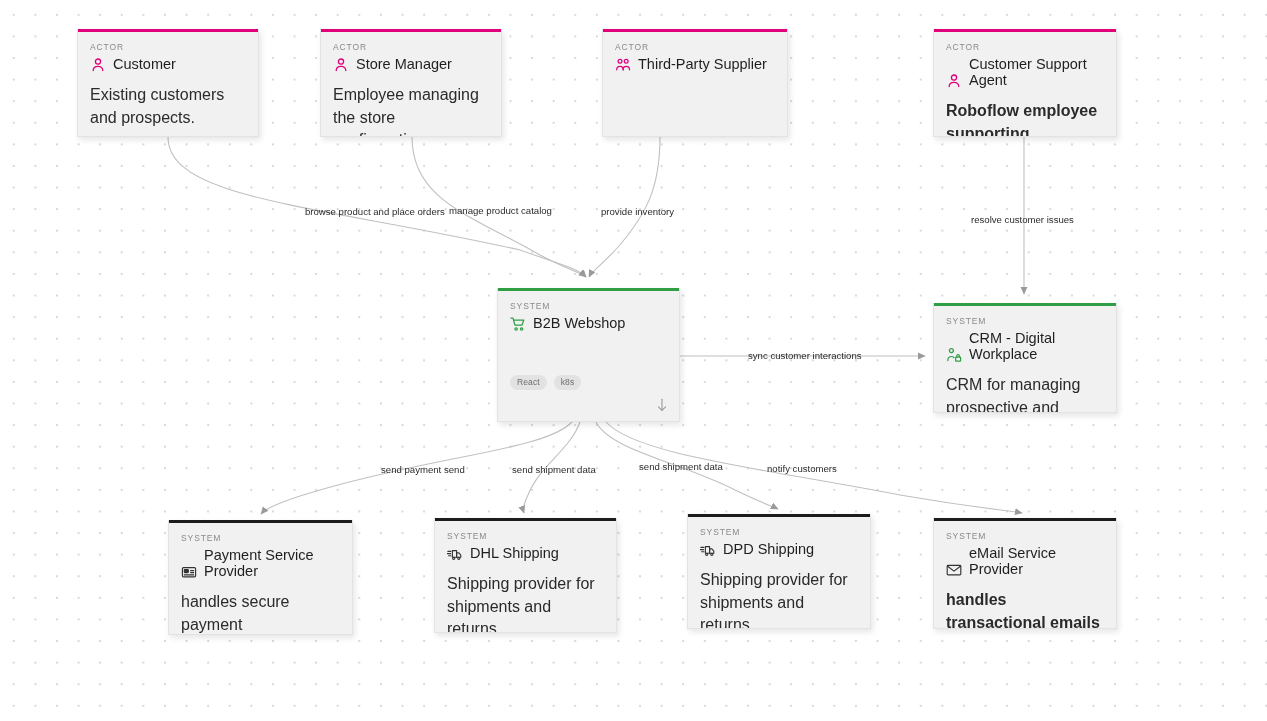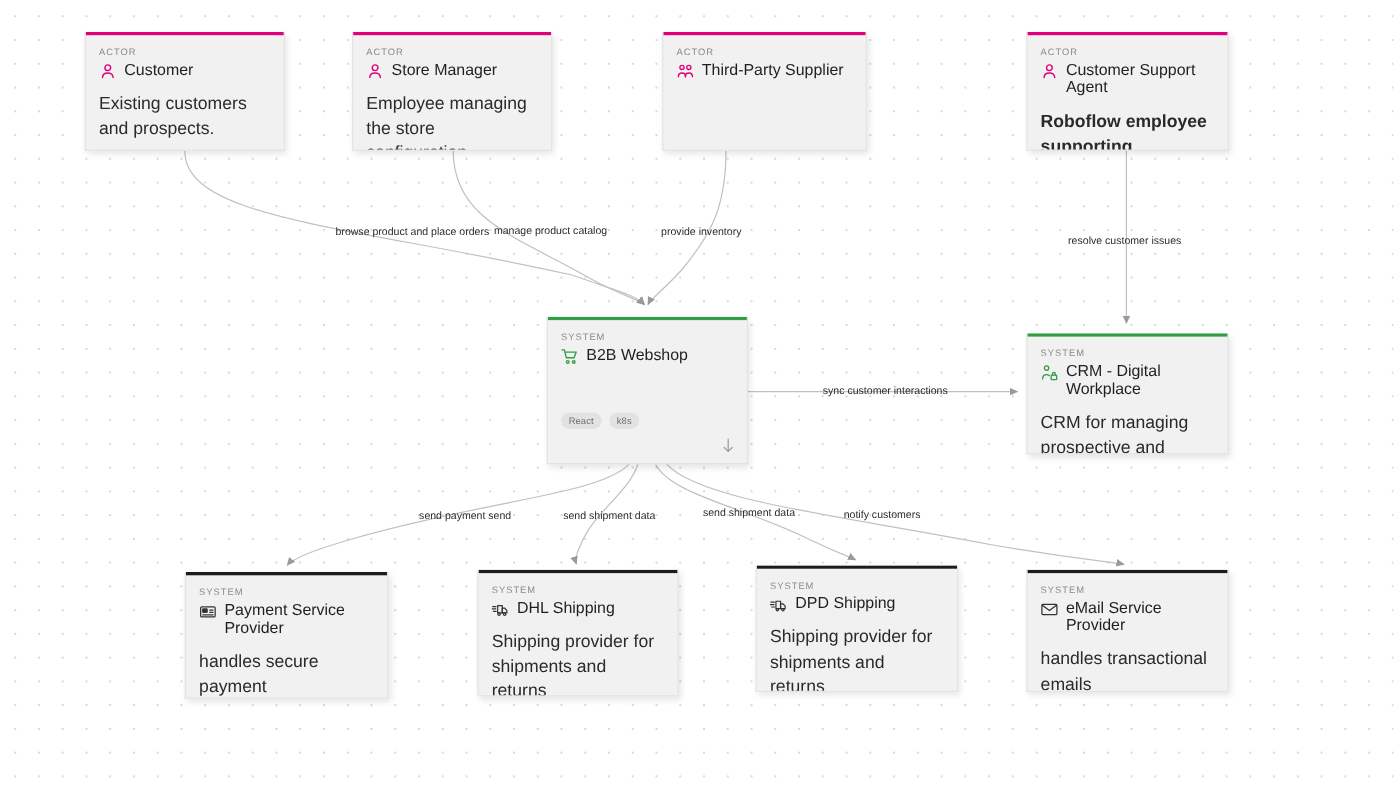"Customer" .titlerow { align-items: flex-start -> flex-end }
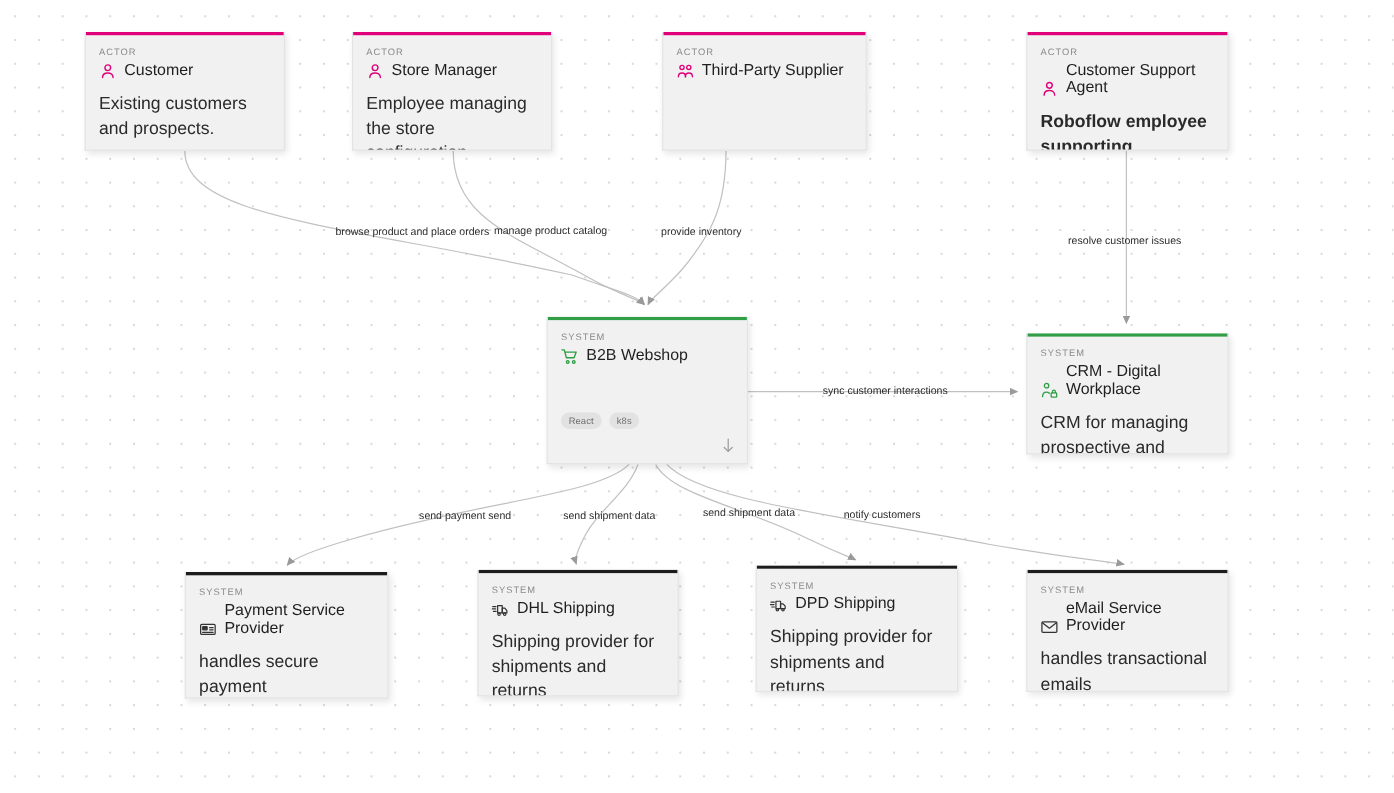"handles transactional emails" div.nodedesc { font-weight: none -> bold }
